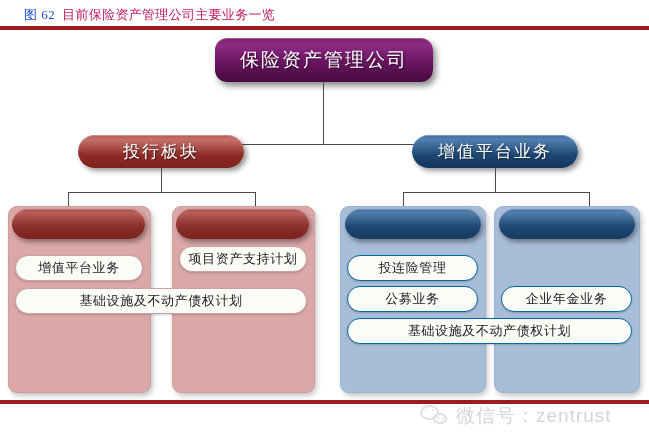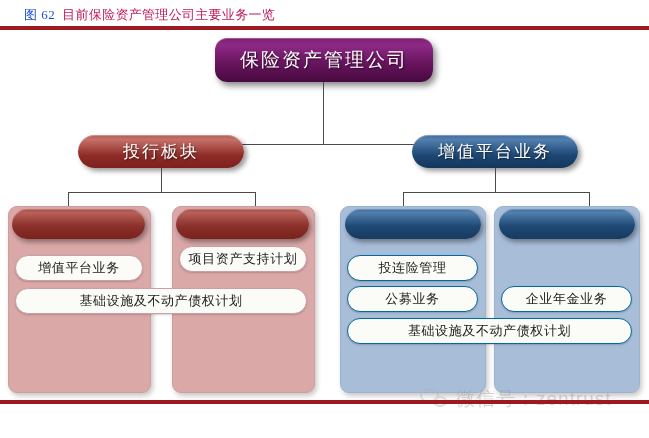"微信号：zentrust" .watermark { top: 386px -> 403px }
